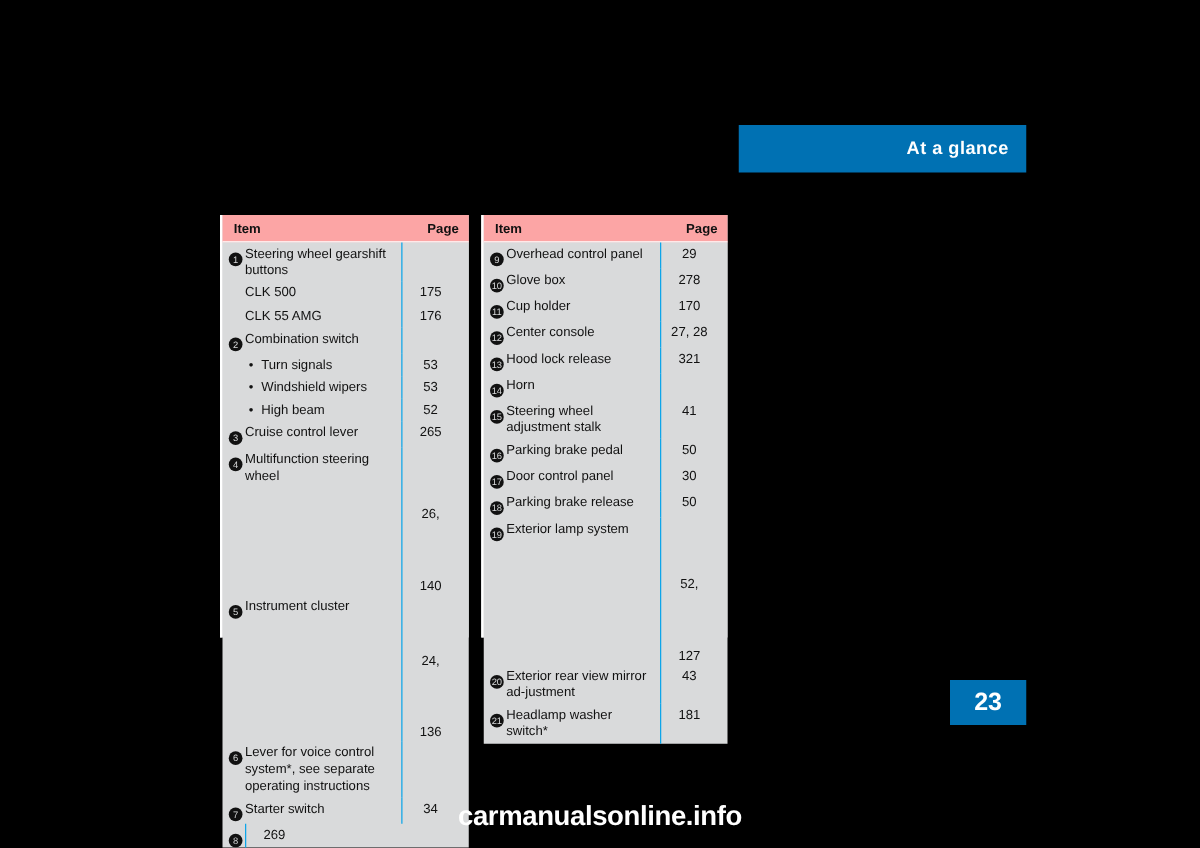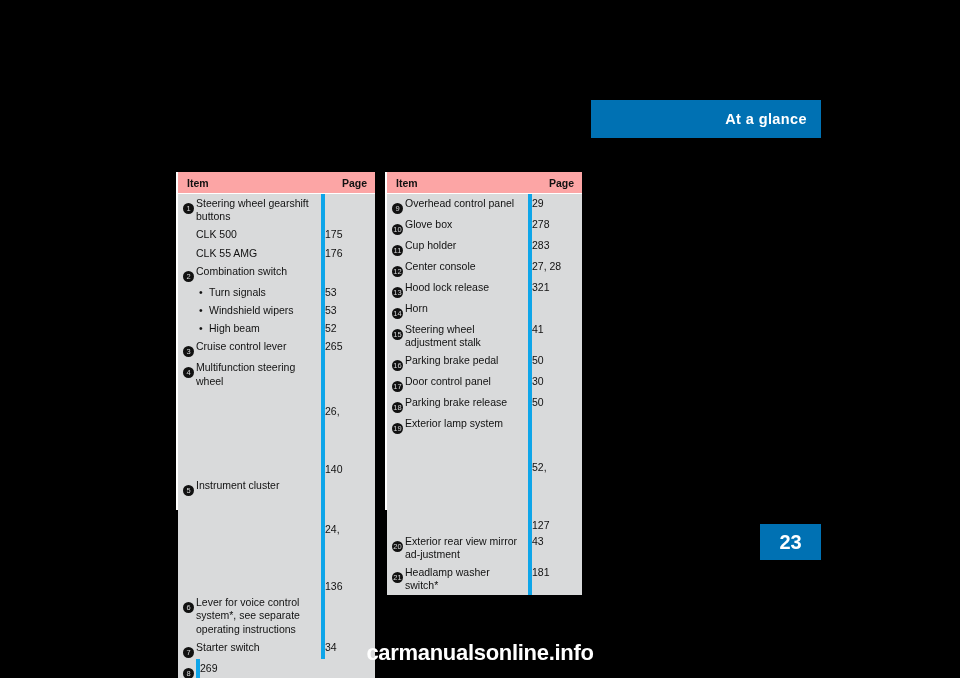"29" .row .page-cell { border-left: 4px solid #0ea5e9 -> 1px solid #0ea5e9; text-align: left -> center }
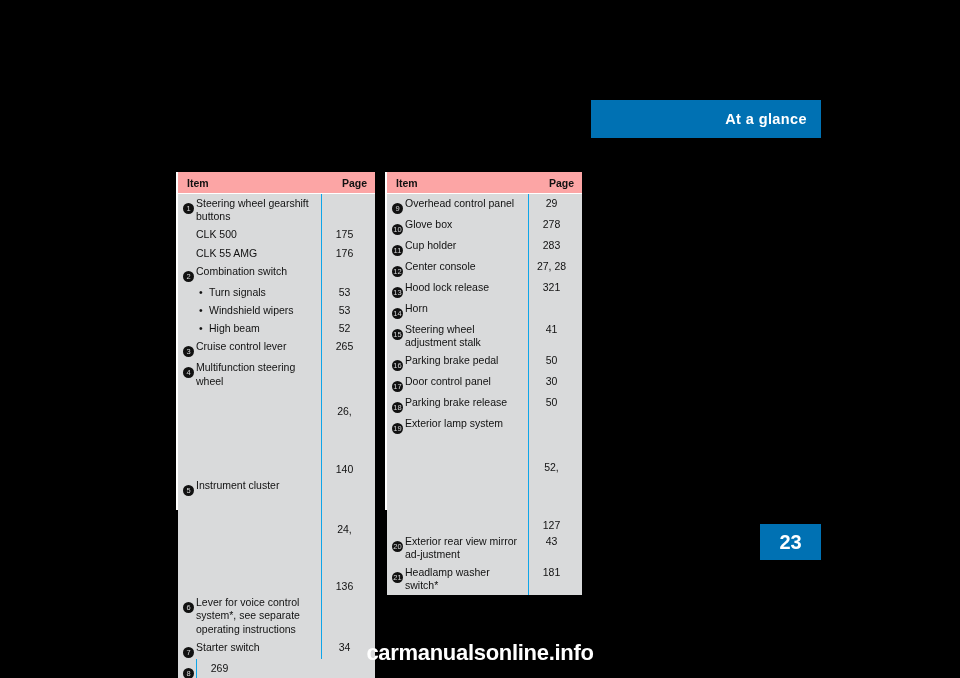"283" div.page-cell { text: 283 -> 170 }
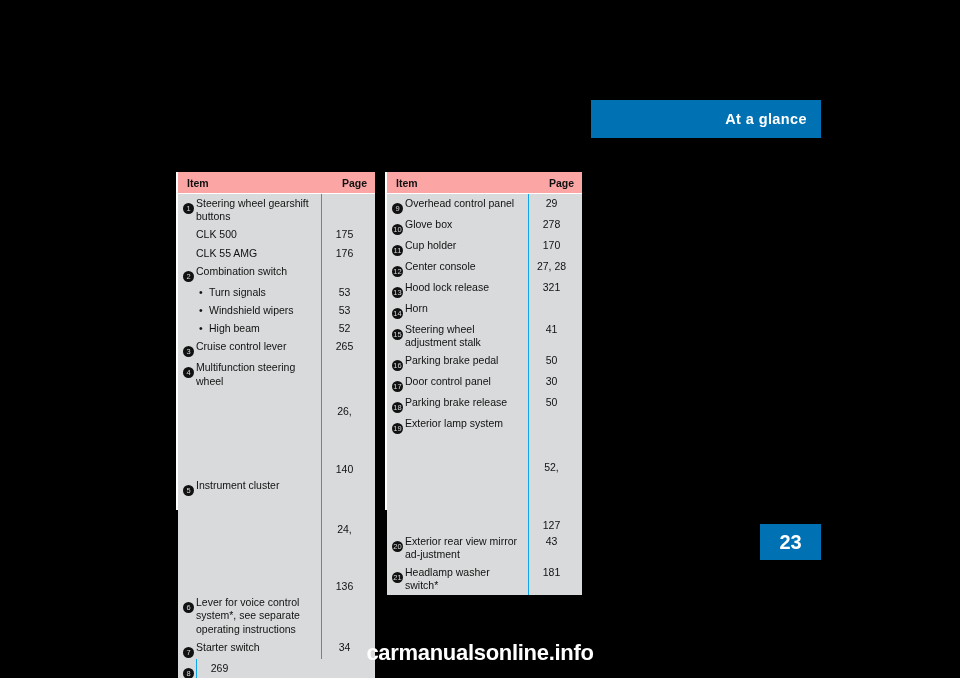"23" #page-tab { top: 524px -> 544px }
